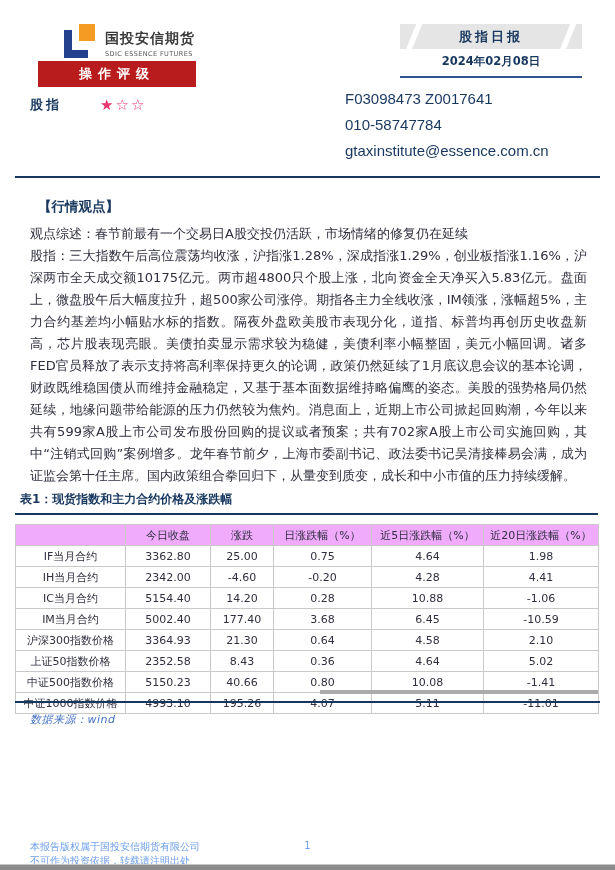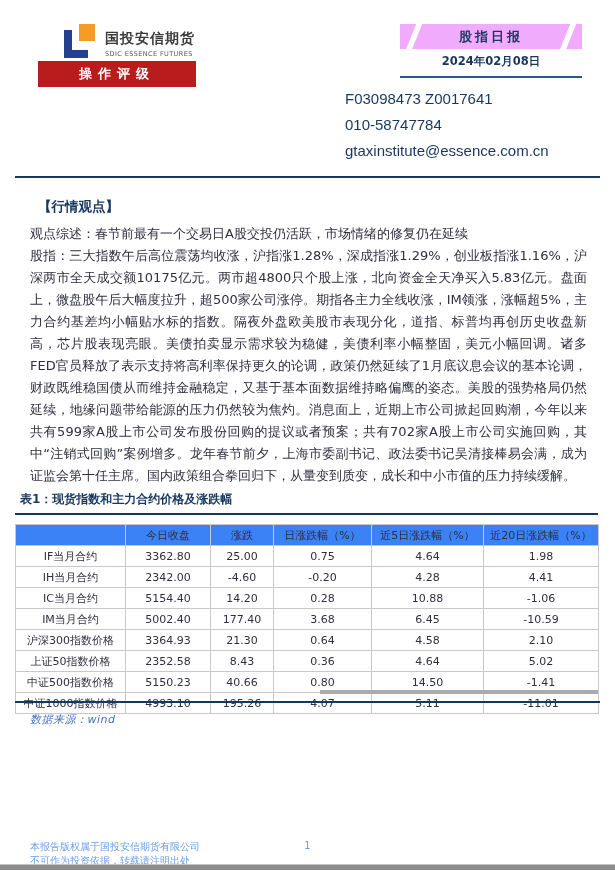"股指日报" .banner { background: #f0abfc -> #e5e5e5 }
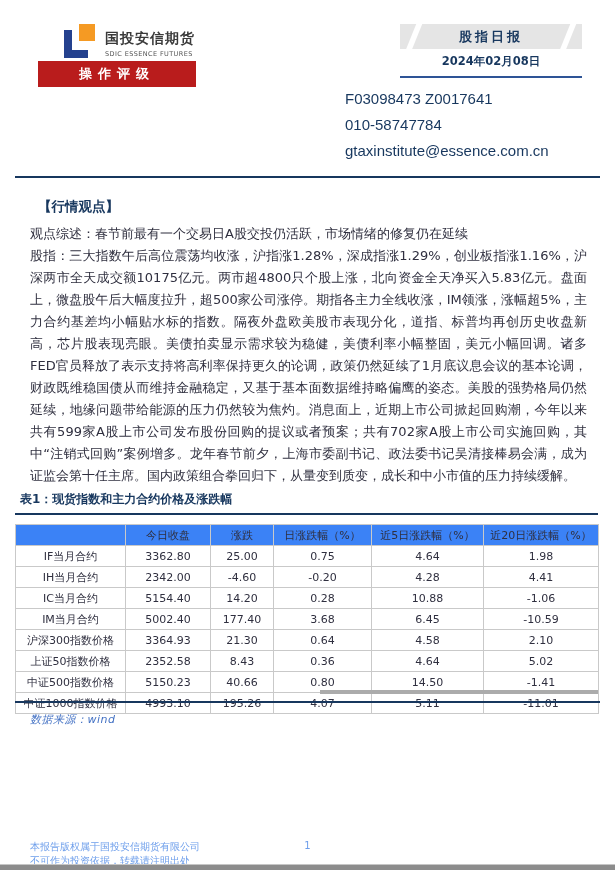"股指" div.rating-row { html: none -> <div> <span>股指</span> <span>★☆☆</span> </div> }
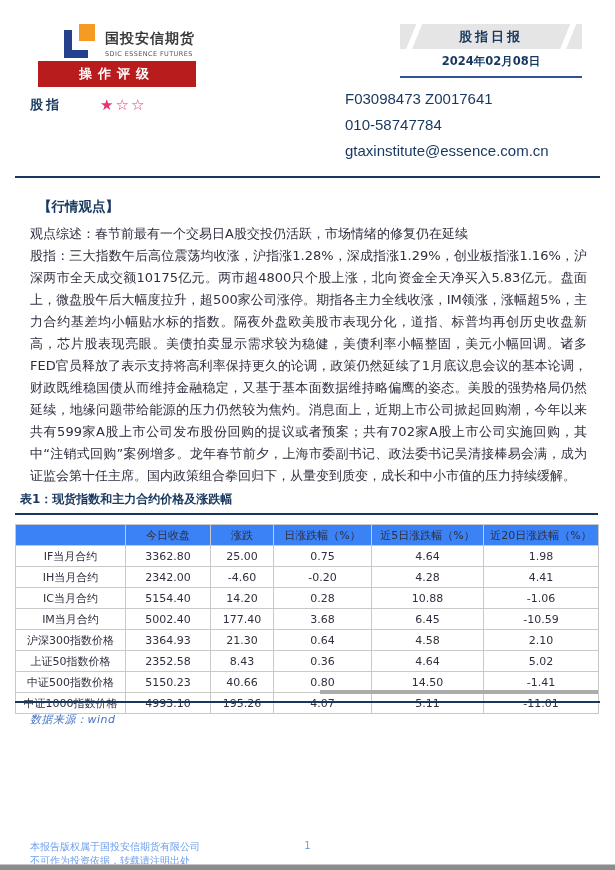"今日收盘" thead th { background: #3b82f6 -> #f0abfc }
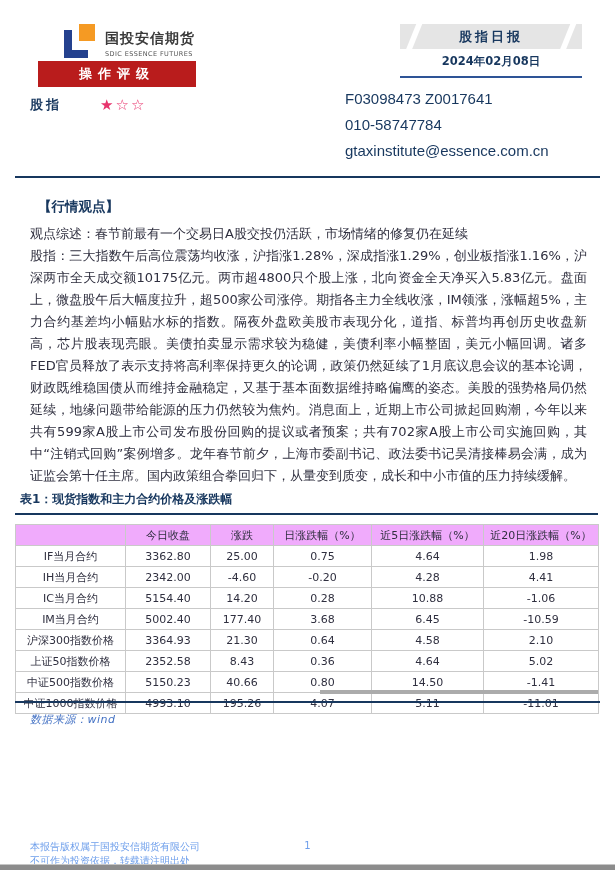"14.50" td { text: 14.50 -> 10.08 }
